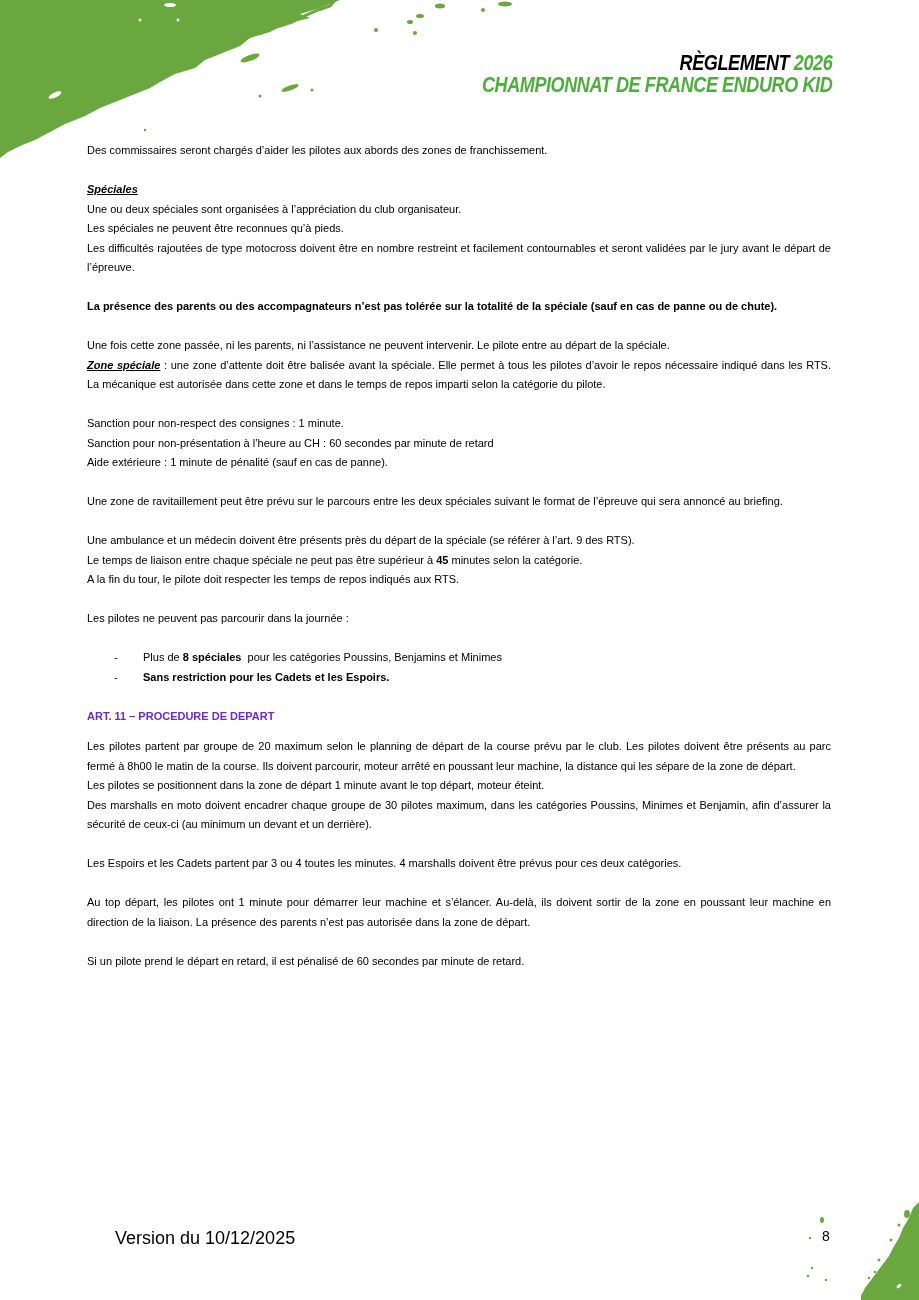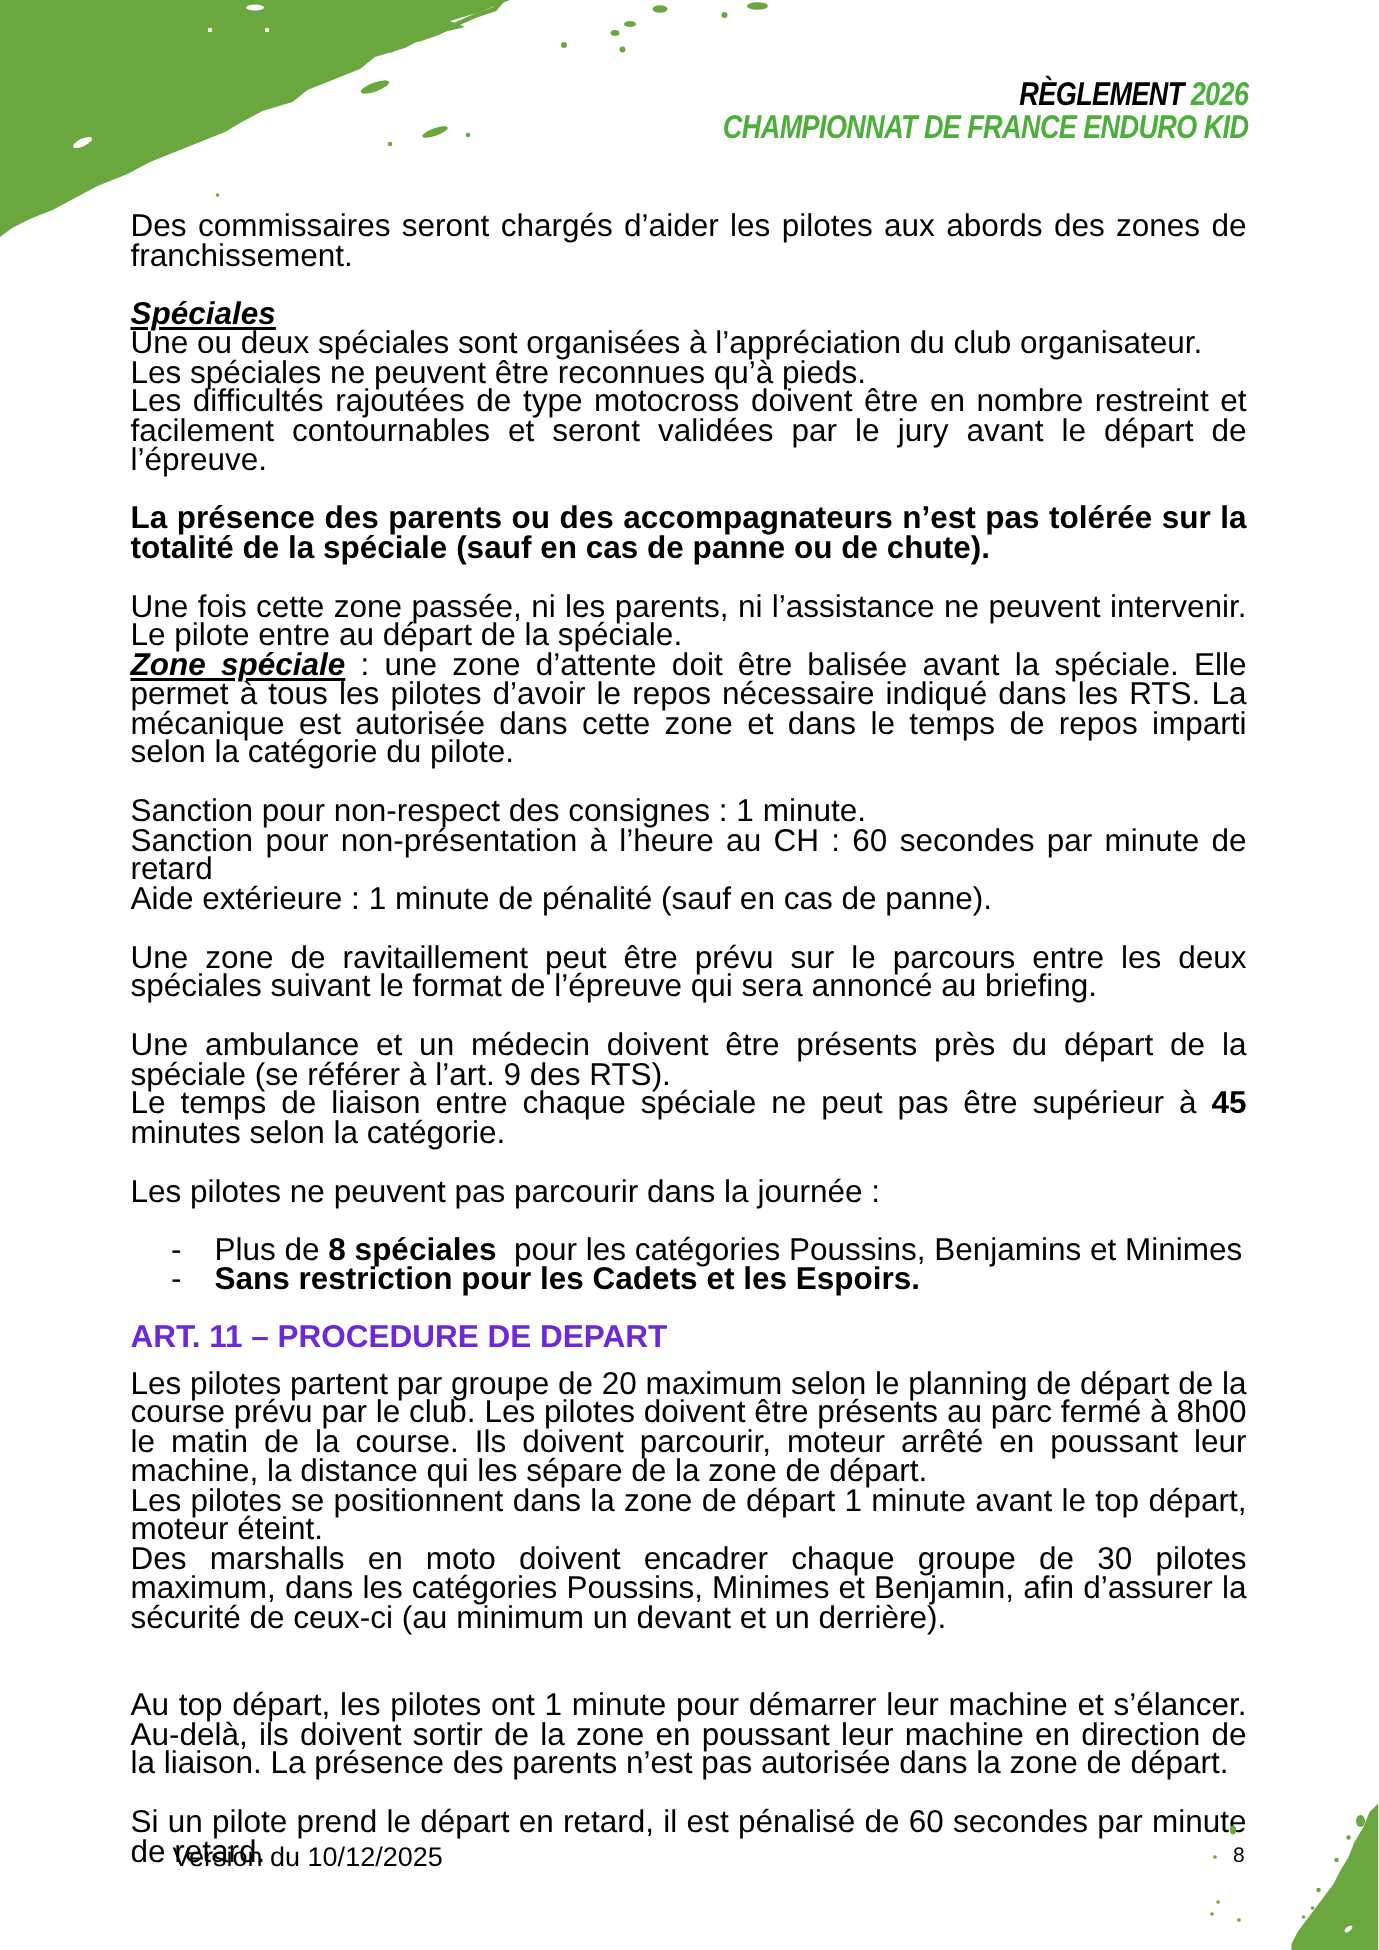"Des commissaires seront chargés d’aider" .content { font-size: 21px -> 11px }
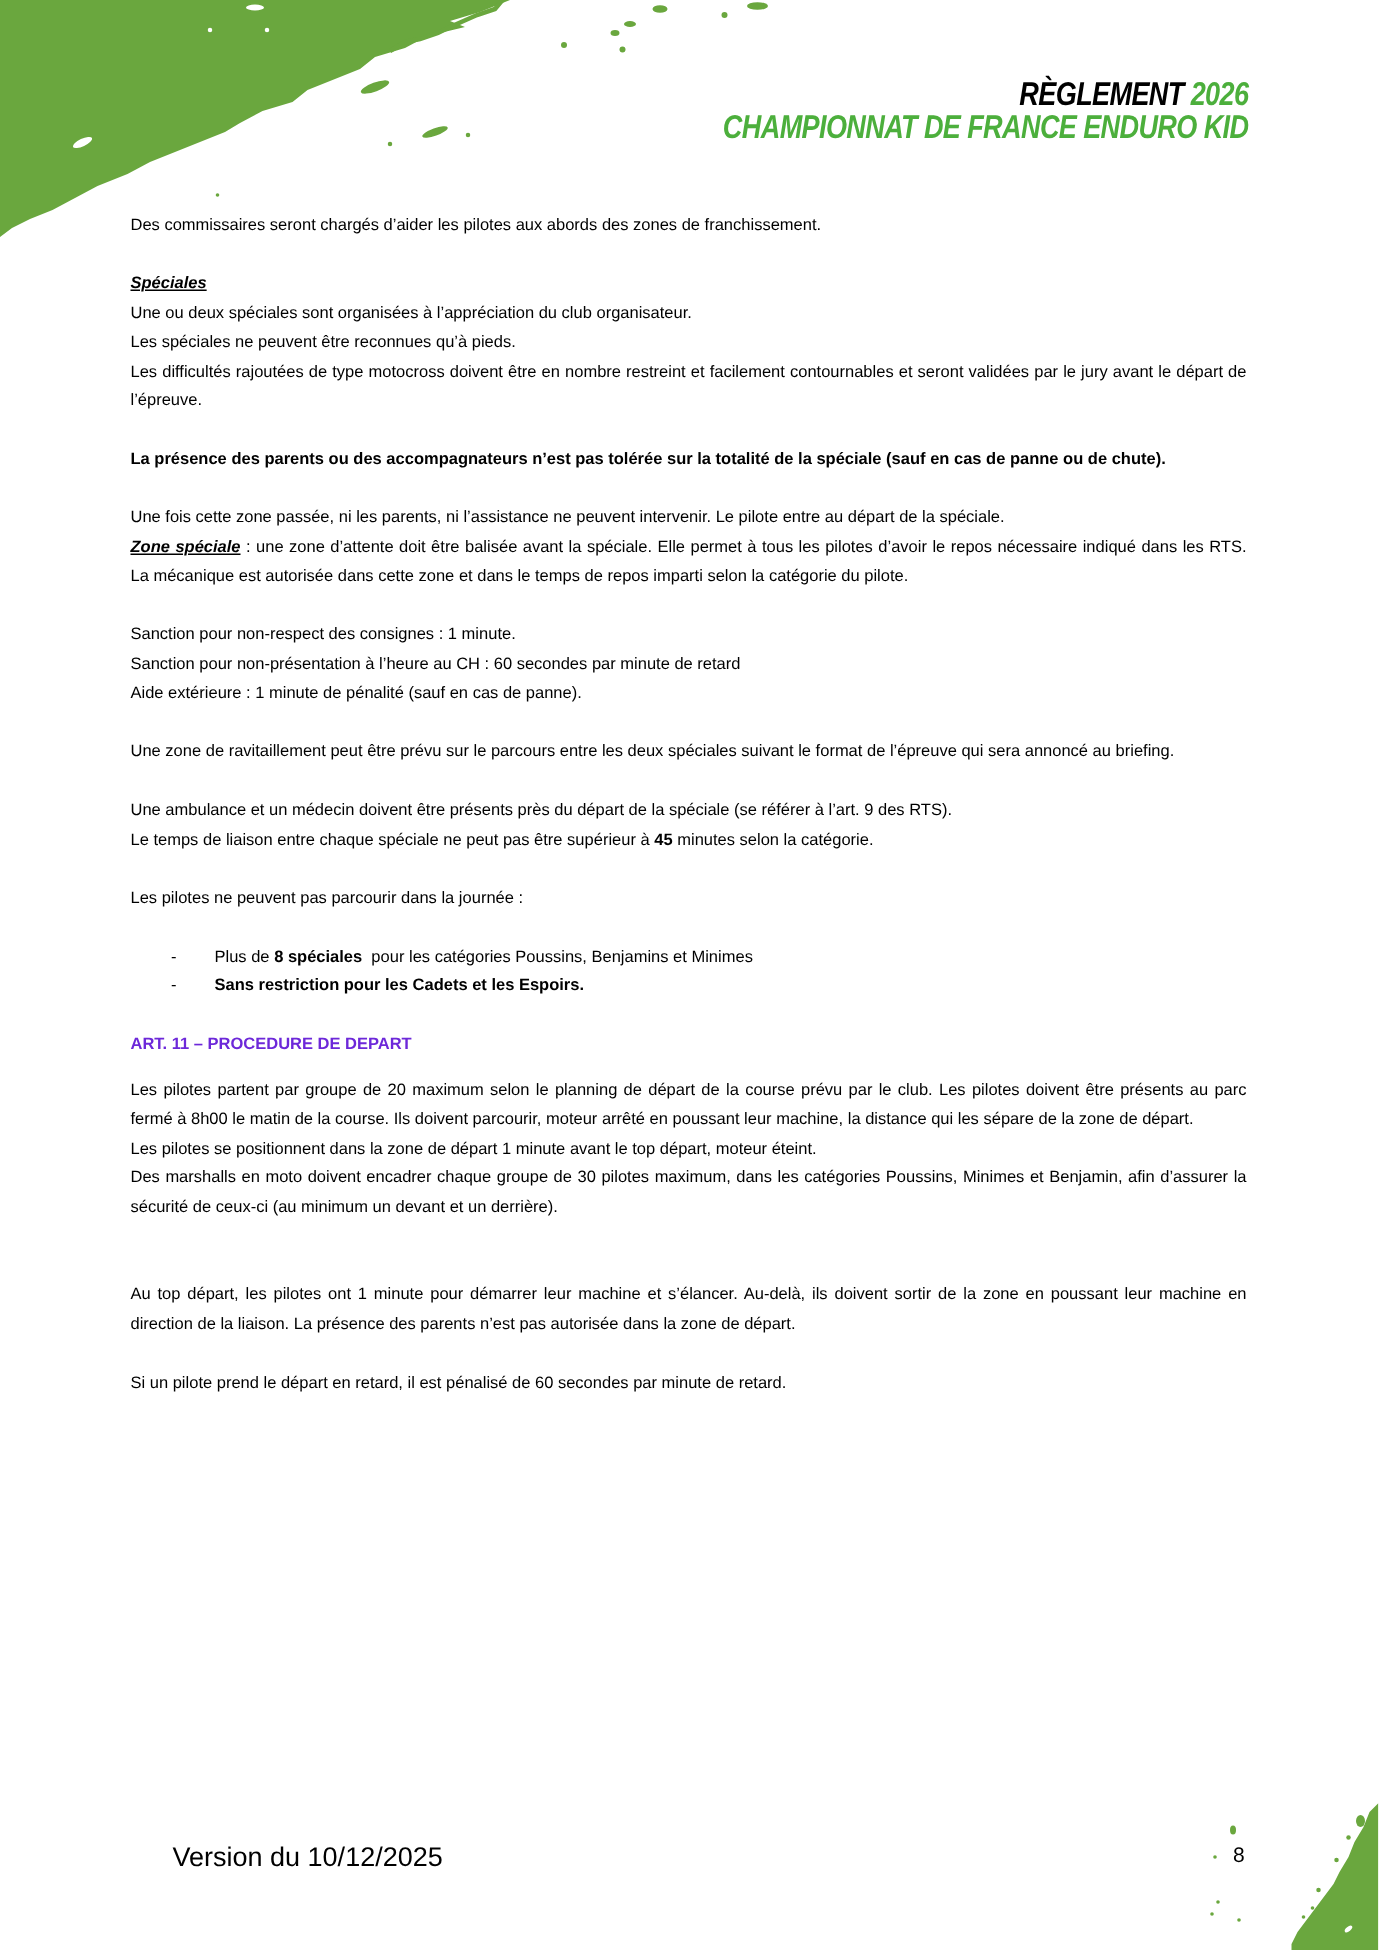"A la fin du tour," p { html: none -> <p>A la fin du tour, le pilote doit respecter les temps de repos indiqués aux RTS.</p> }
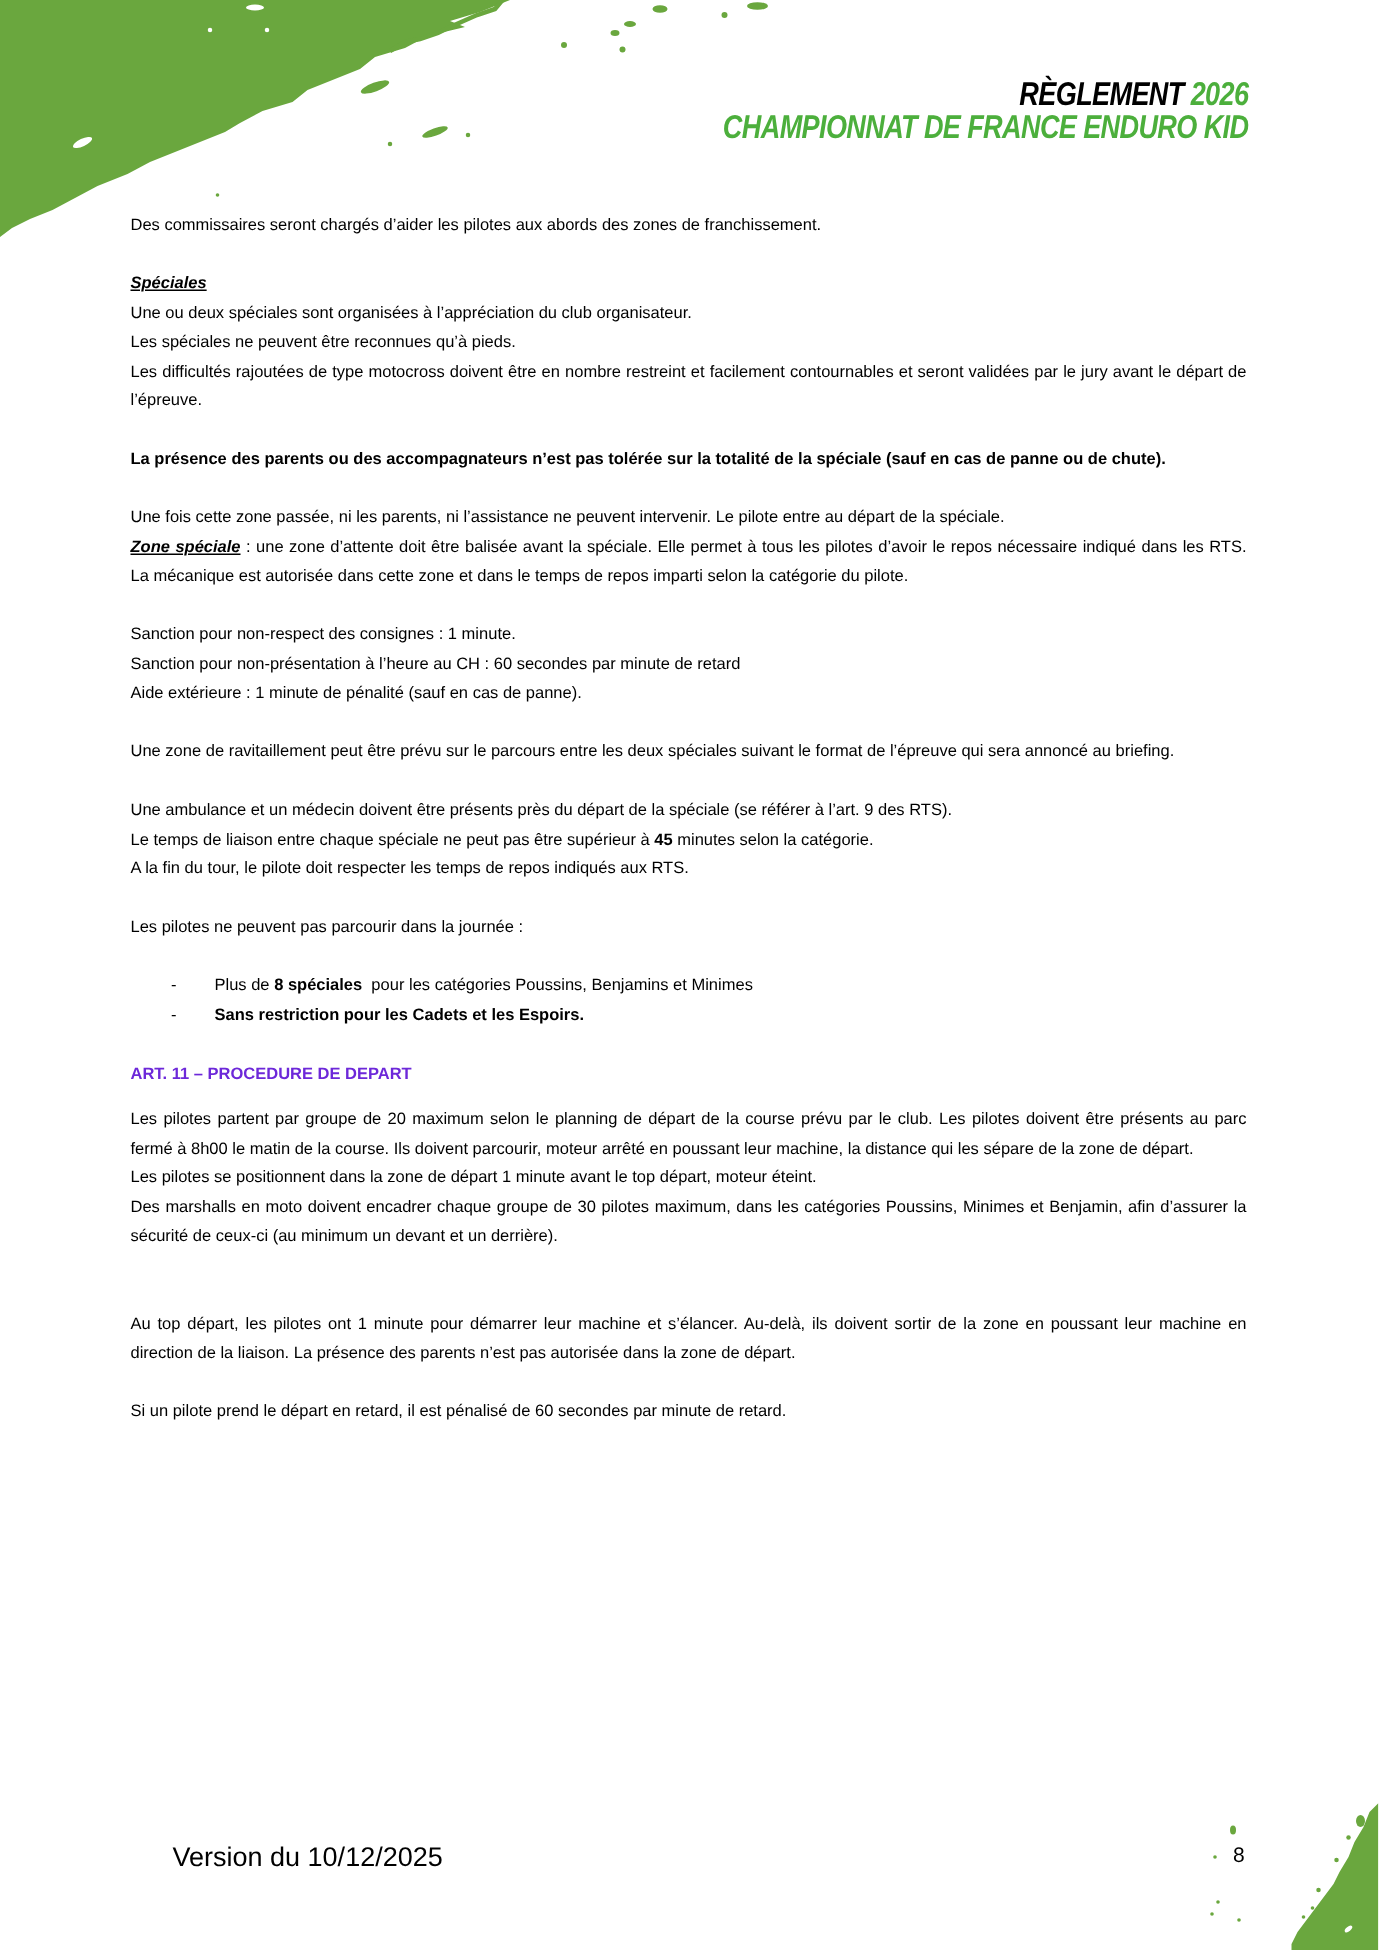"Les Espoirs et les Cadets" p { html: none -> <p>Les Espoirs et les Cadets partent par 3 ou 4 toutes les minutes. 4 marshalls doivent être prévus pour ces deux catégories.</p> }
